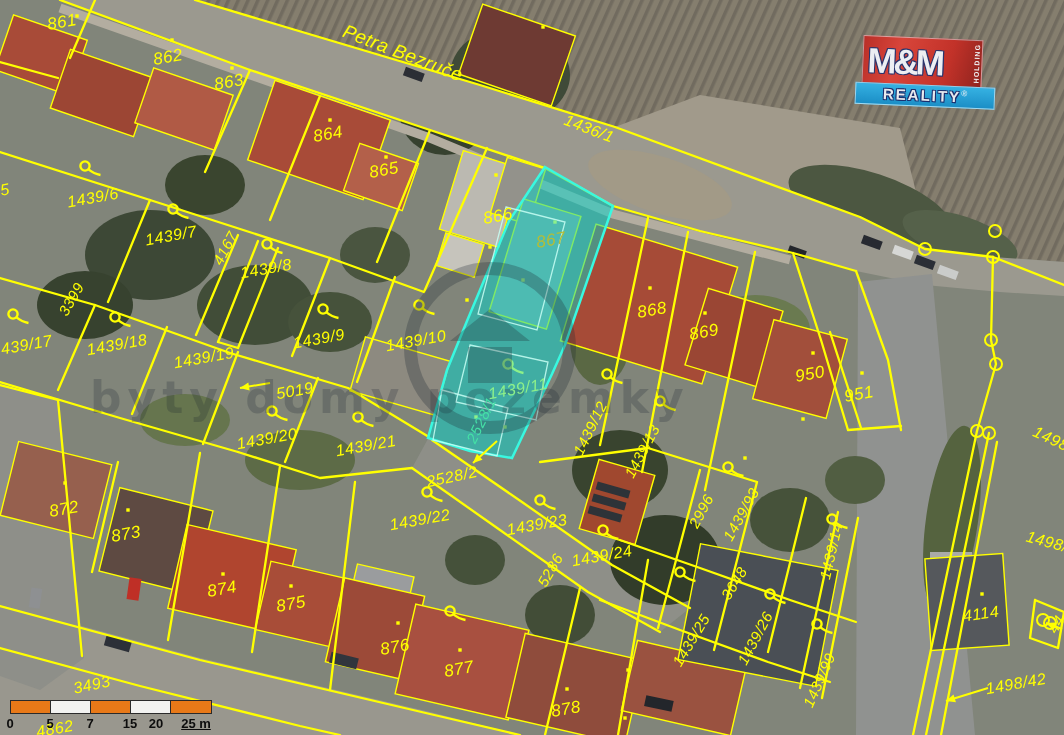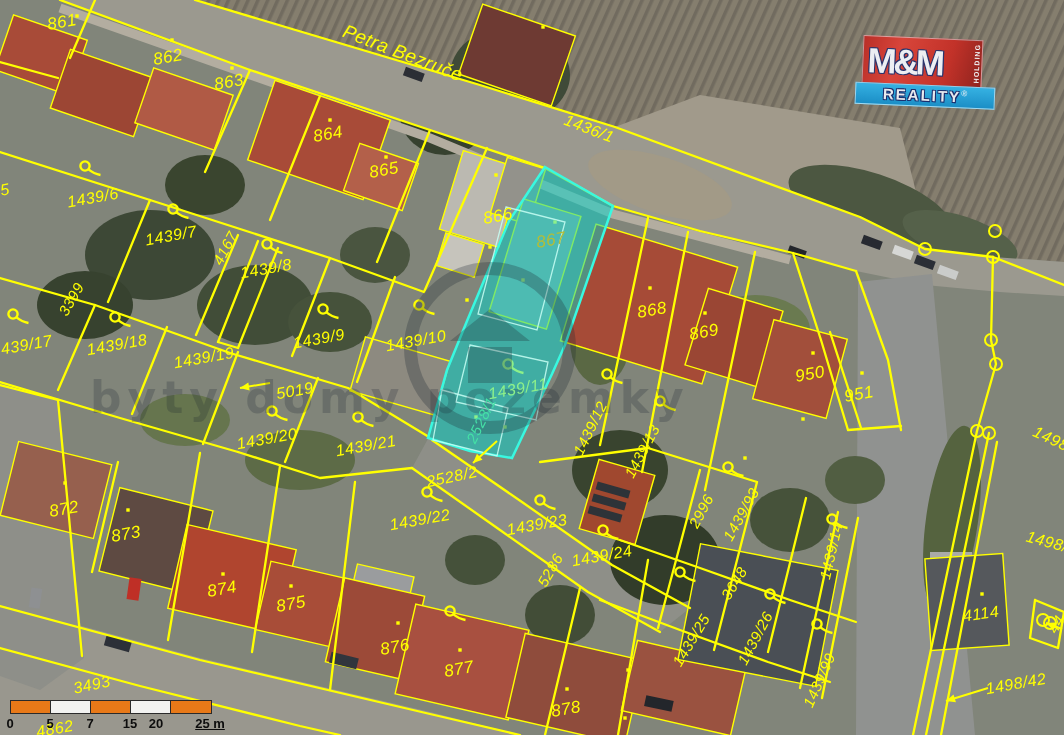"25 m" span.sb-tick { left: 200px -> 186px }
